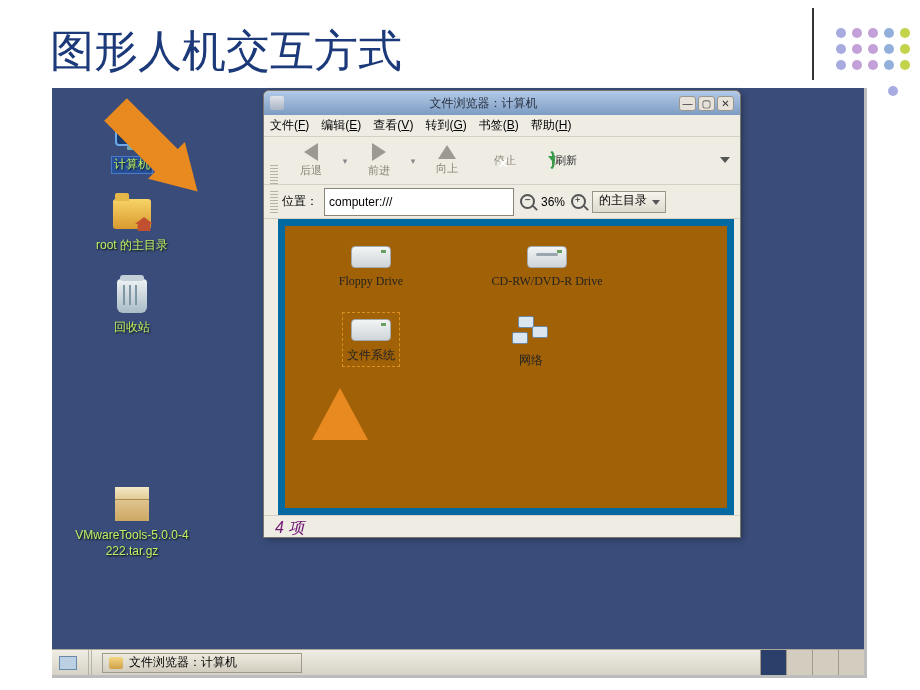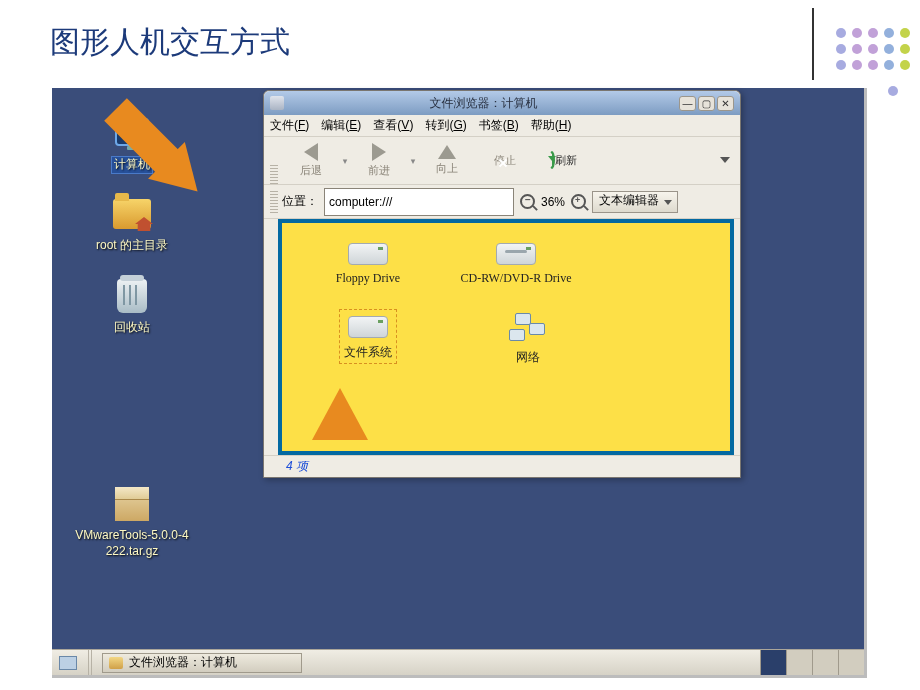"图形人机交互方式" .slide-title { font-size: 30px -> 44px }
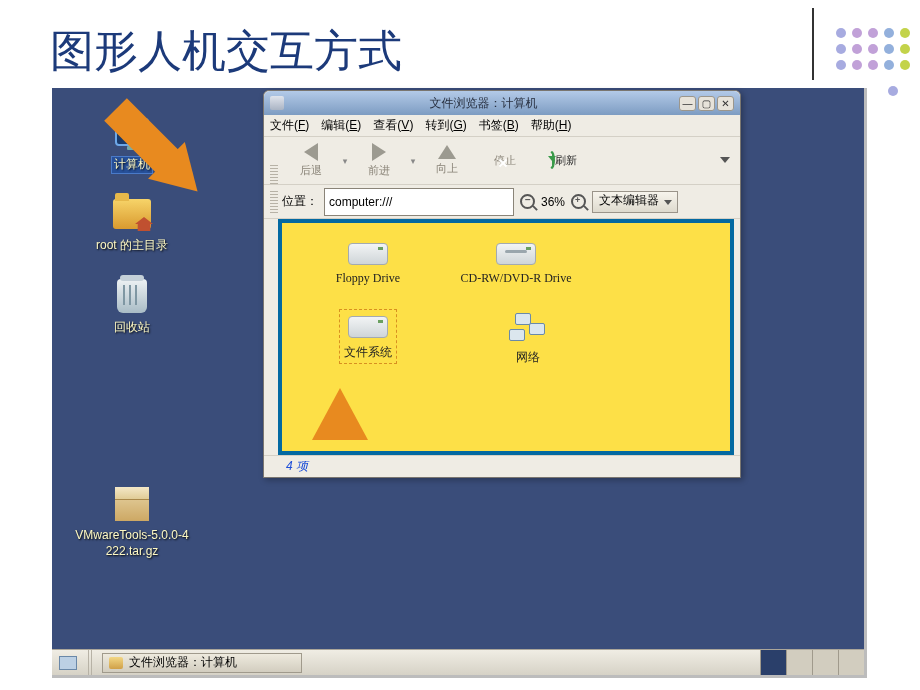"计算机" .dicon { color: #fef9c3 -> #bef264 }
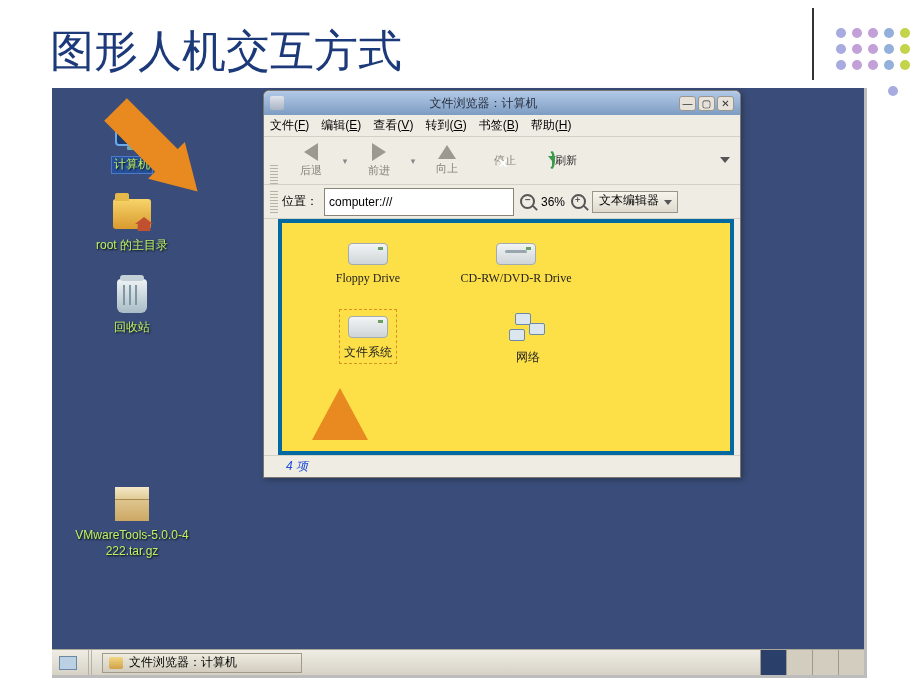"文本编辑器" span { text: 文本编辑器 -> 的主目录 }
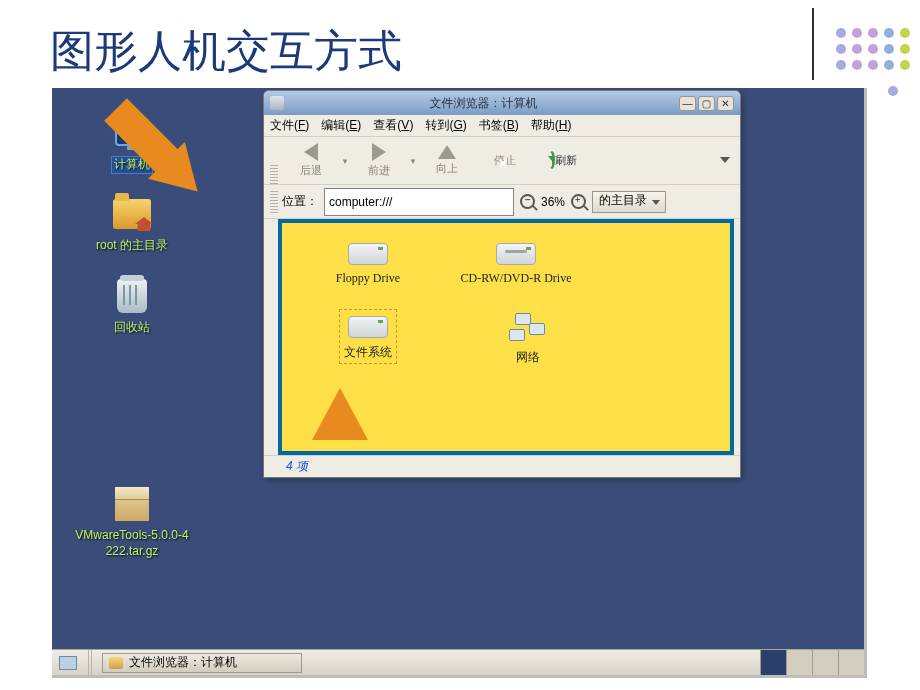"Floppy Drive" .content { background: #fde047 -> #a16207; border: 4px solid #0369a1 -> 7px solid #0369a1; height: 236px -> 296px }
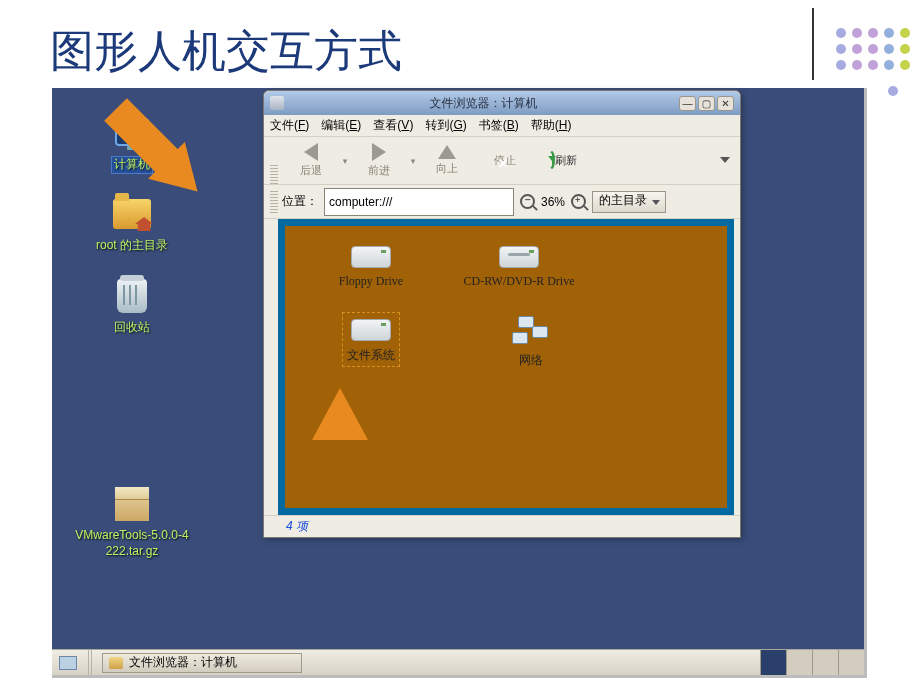"CD-RW/DVD-R Drive" div.citem { left: 164px -> 192px }
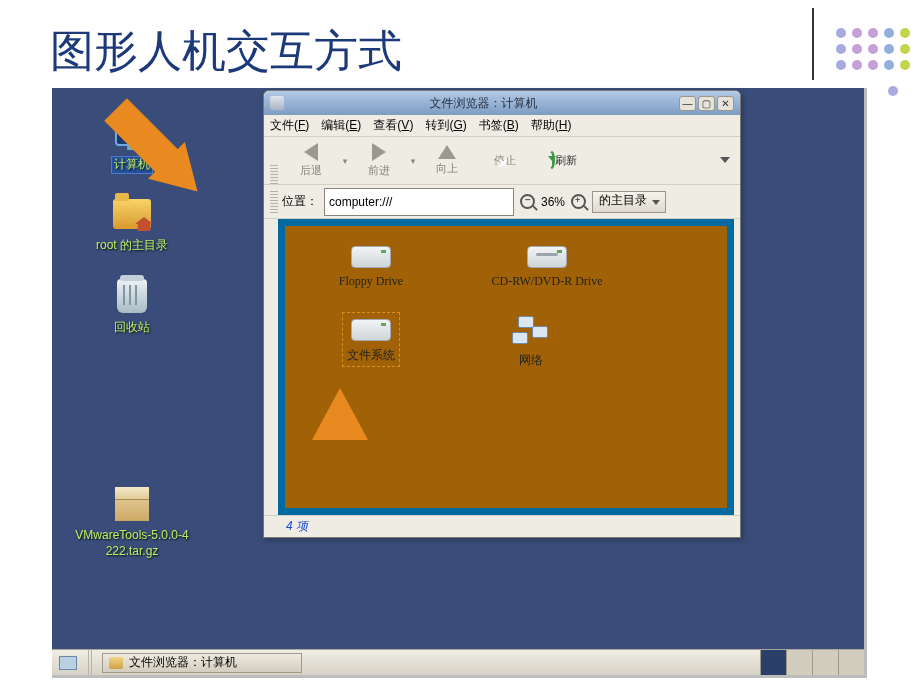"4 项" .status { color: #1d4ed8 -> #701a75; font-size: 12px -> 16px; padding: 2px 22px -> 2px 11px }
